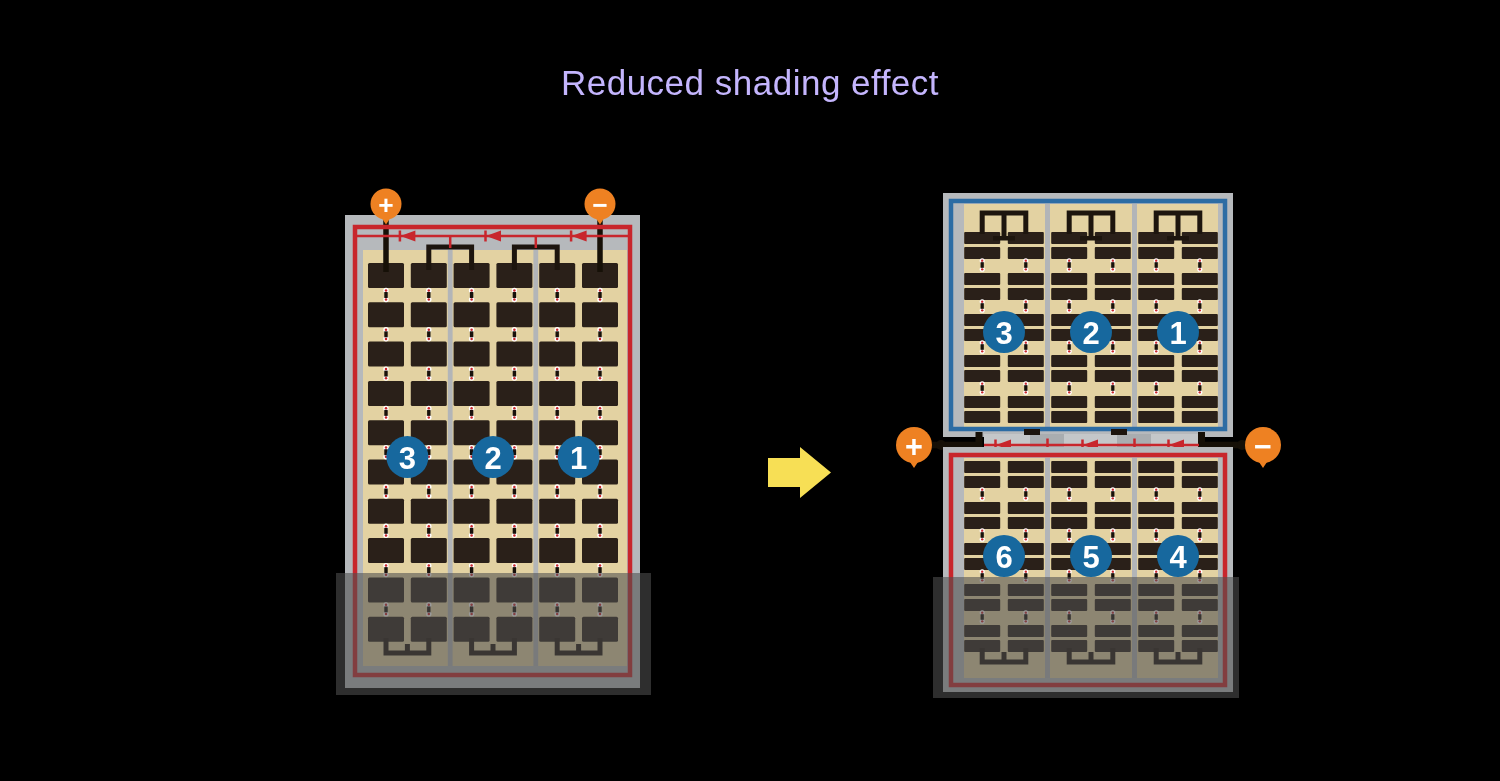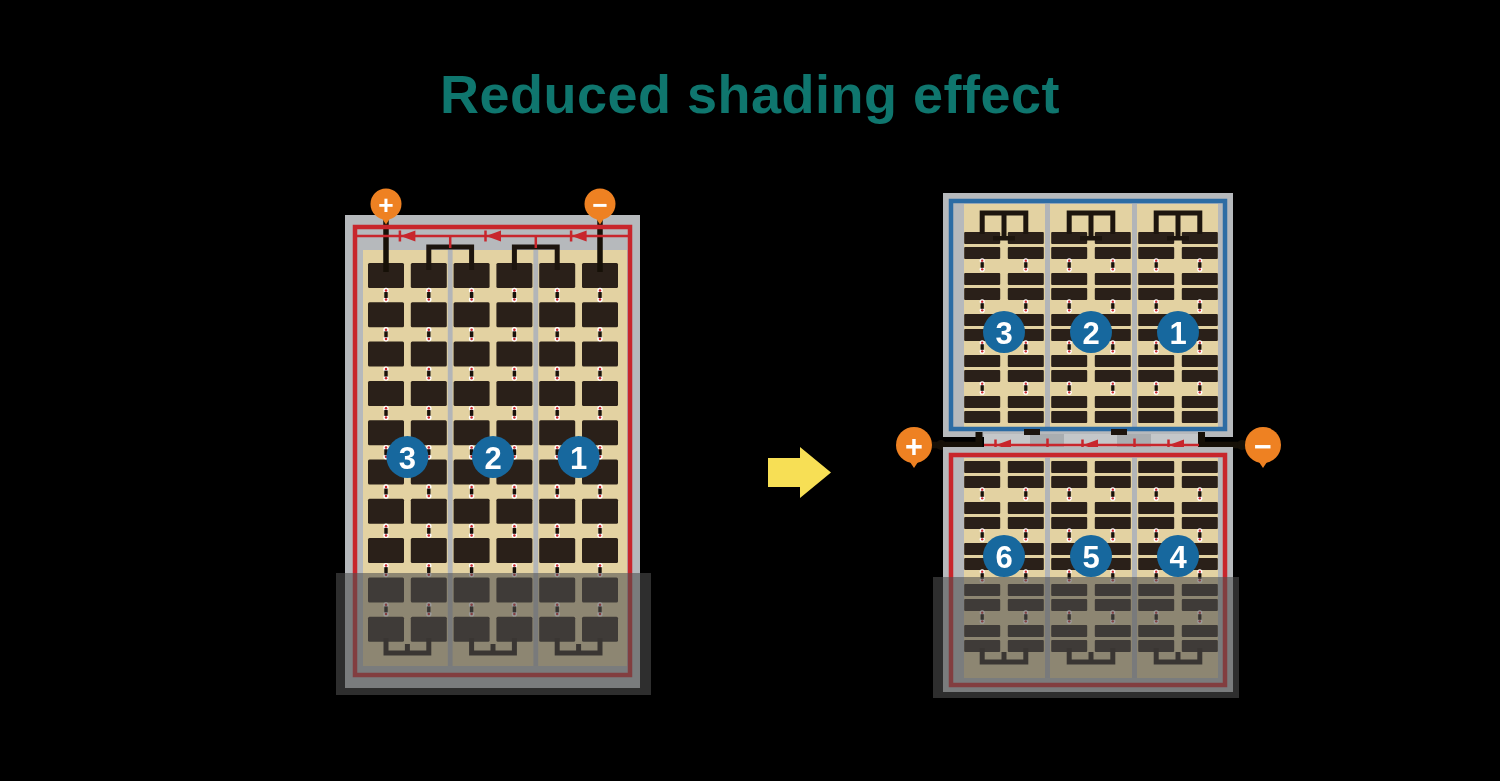"Reduced shading effect" .title { color: #0f766e -> #c4b5fd; font-size: 54px -> 35px; font-weight: 700 -> 400 }
